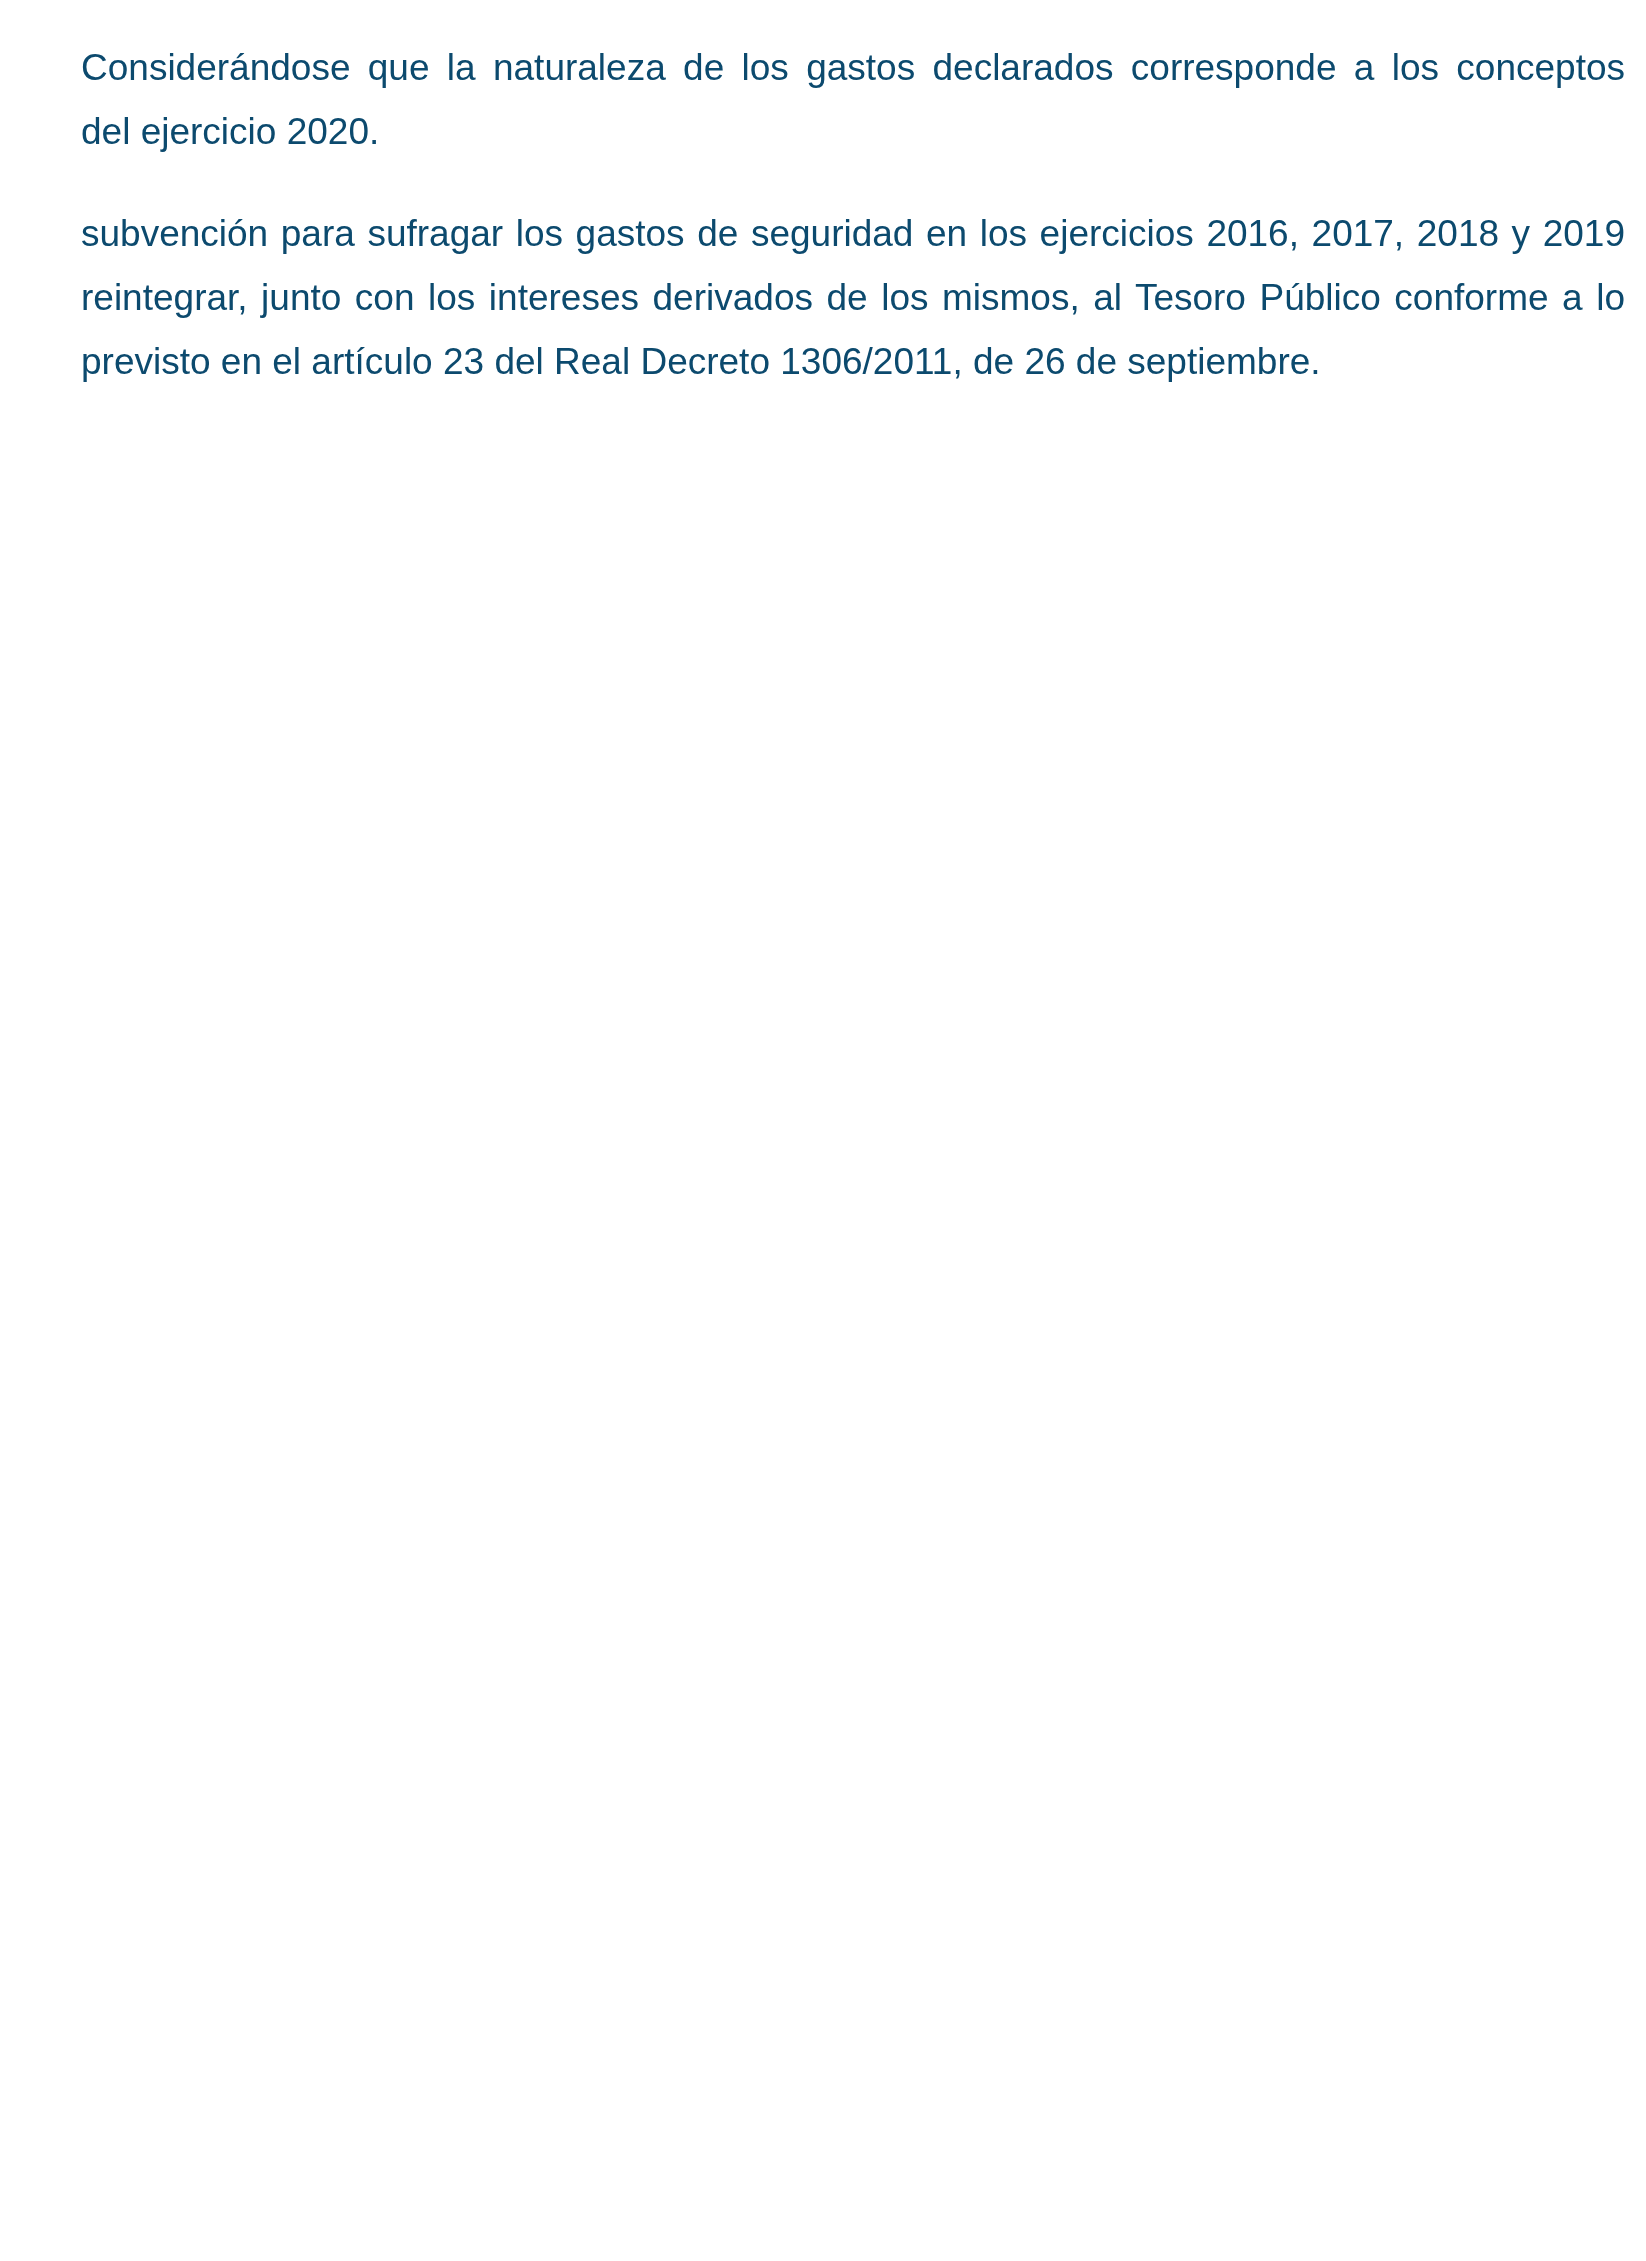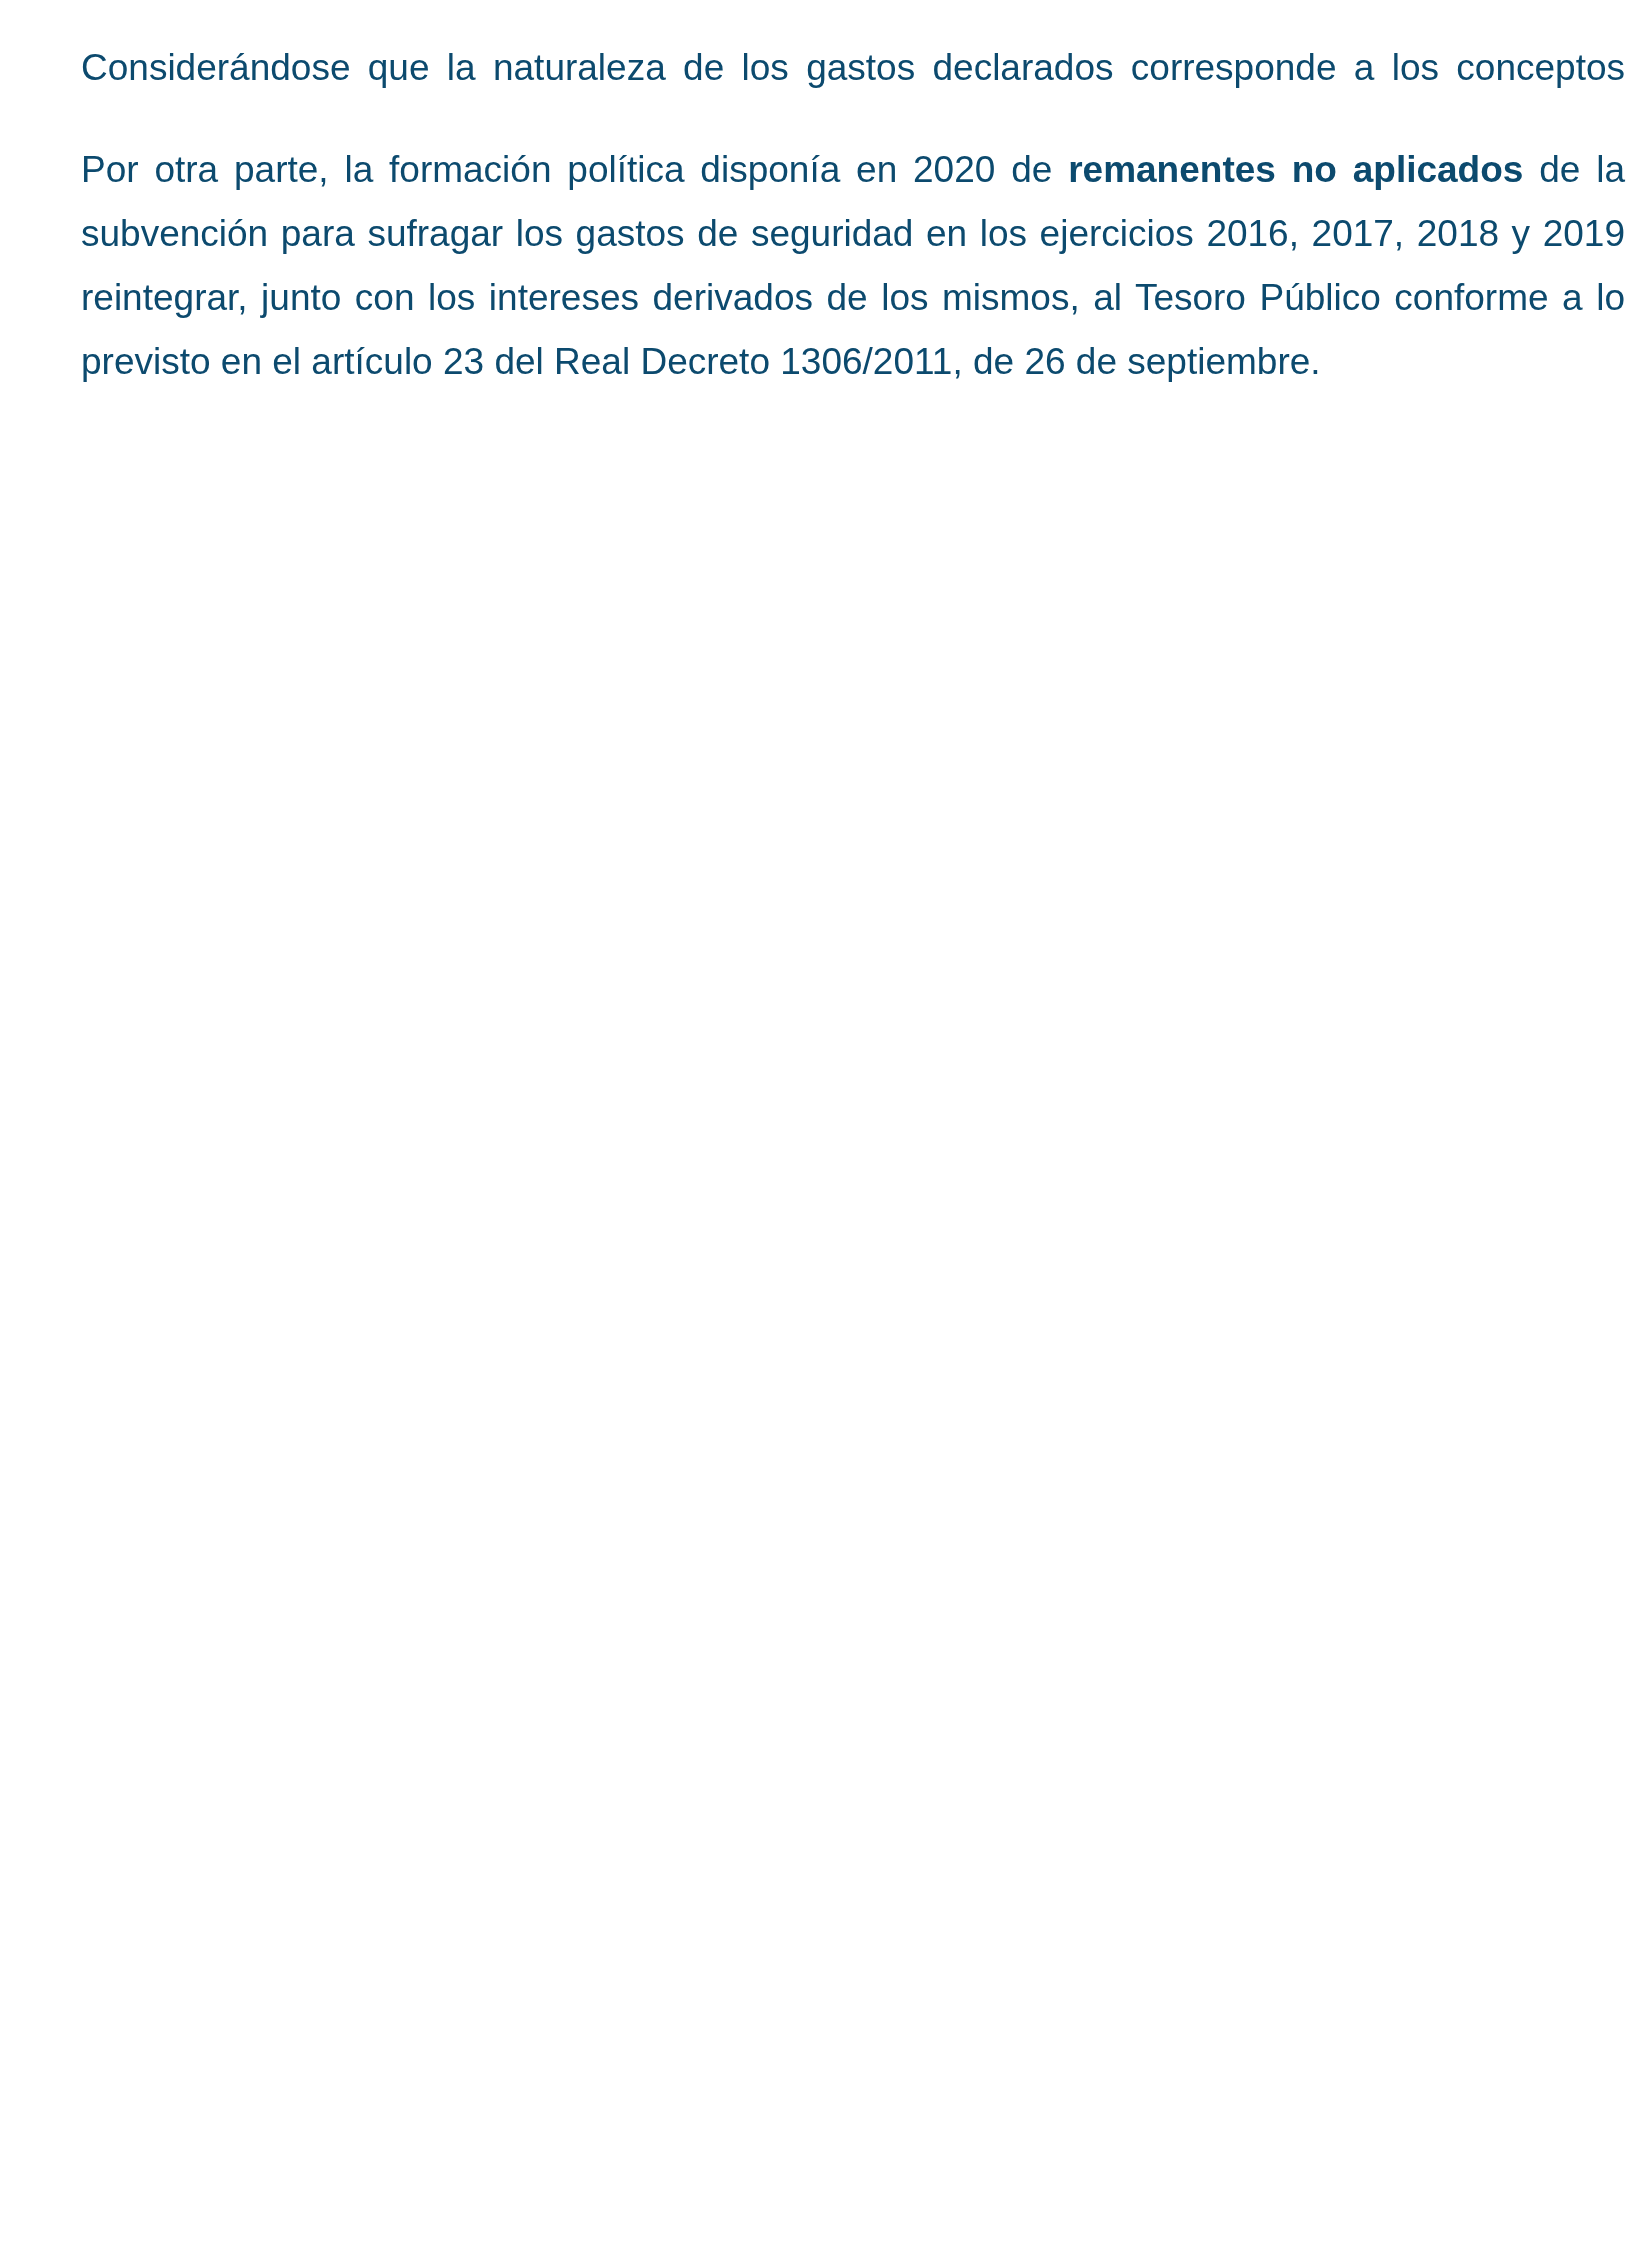"del ejercicio 2020." div.line { html: none -> <div><span>del ejercicio 2020.</span></div> }
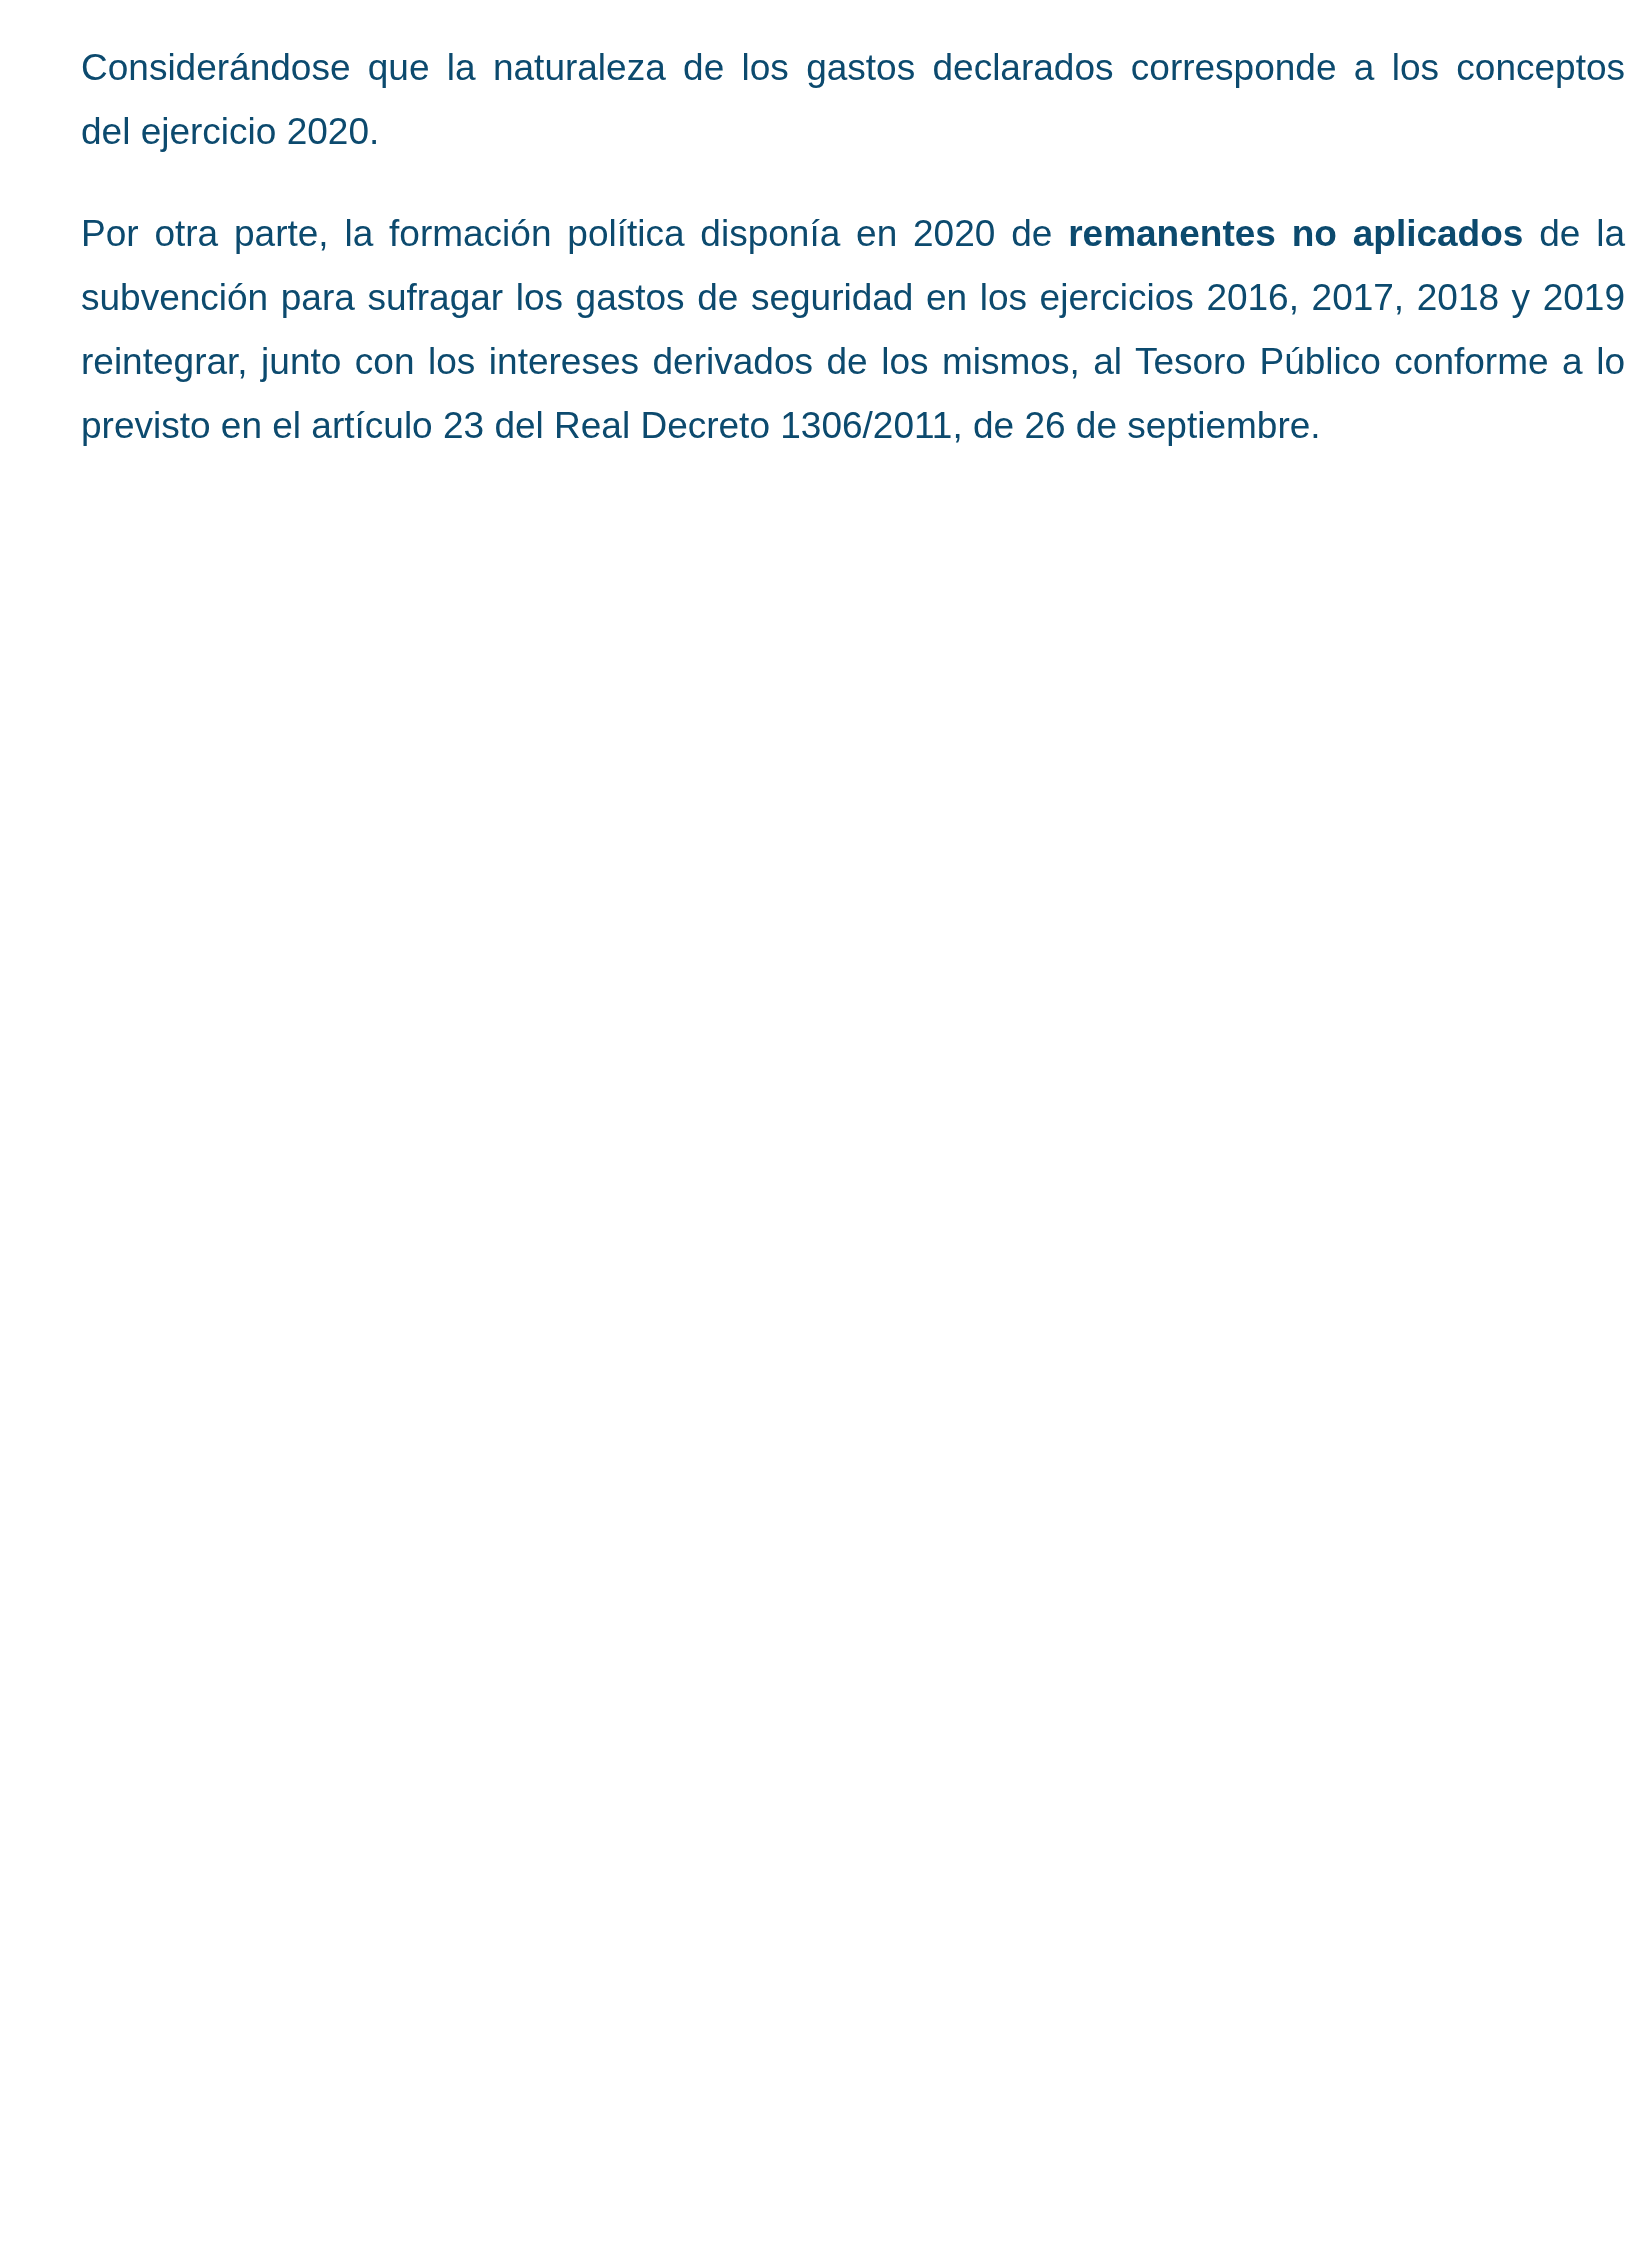"Por otra parte, la formación" div.line { html: <div><span>Por otra parte, la formación política disponía en 2020 de </span><span>remanentes no aplicados</span><span> de la</span></div> -> none }
